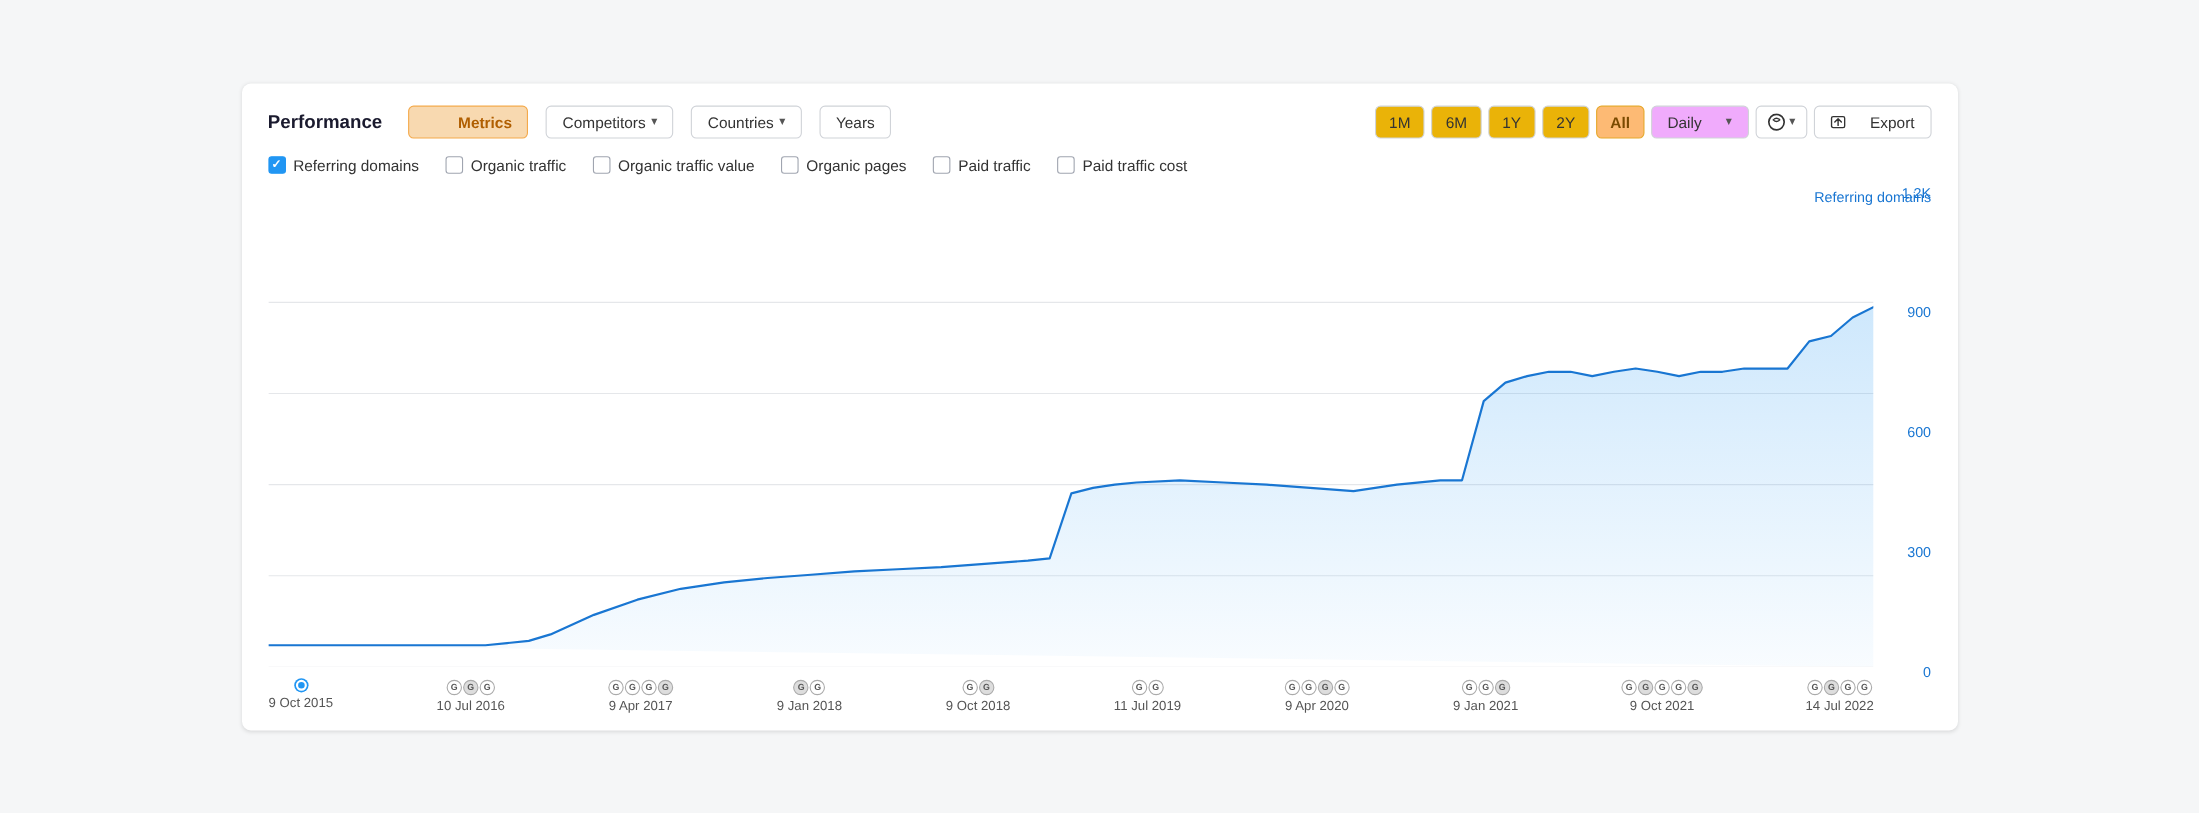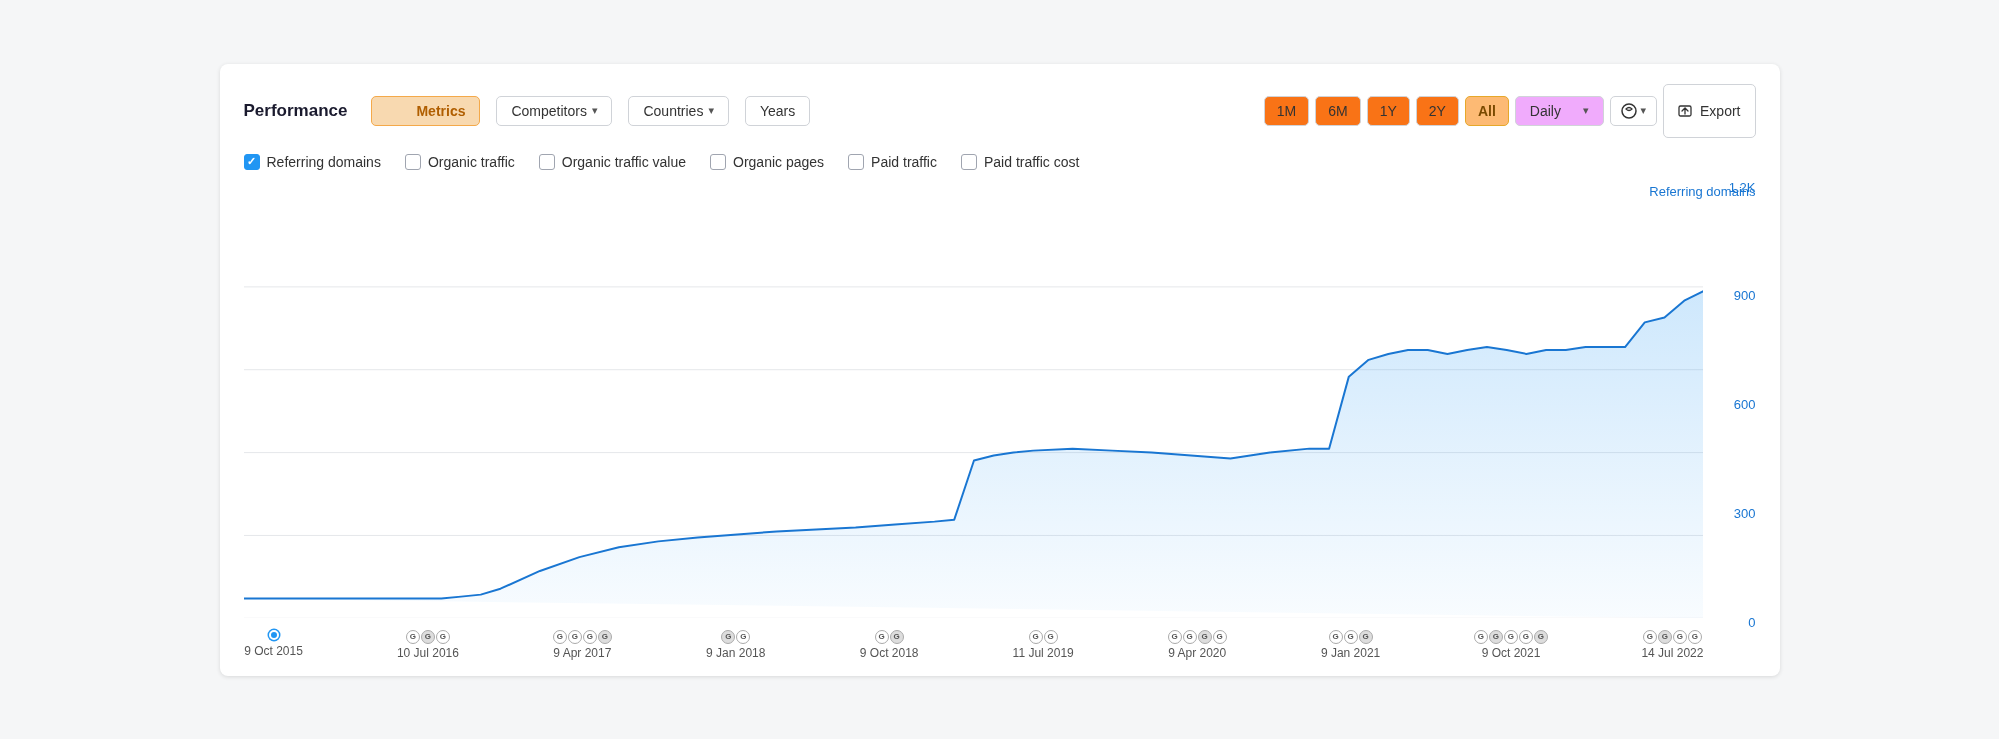"1M" .time-btn { background: #f97316 -> #eab308 }
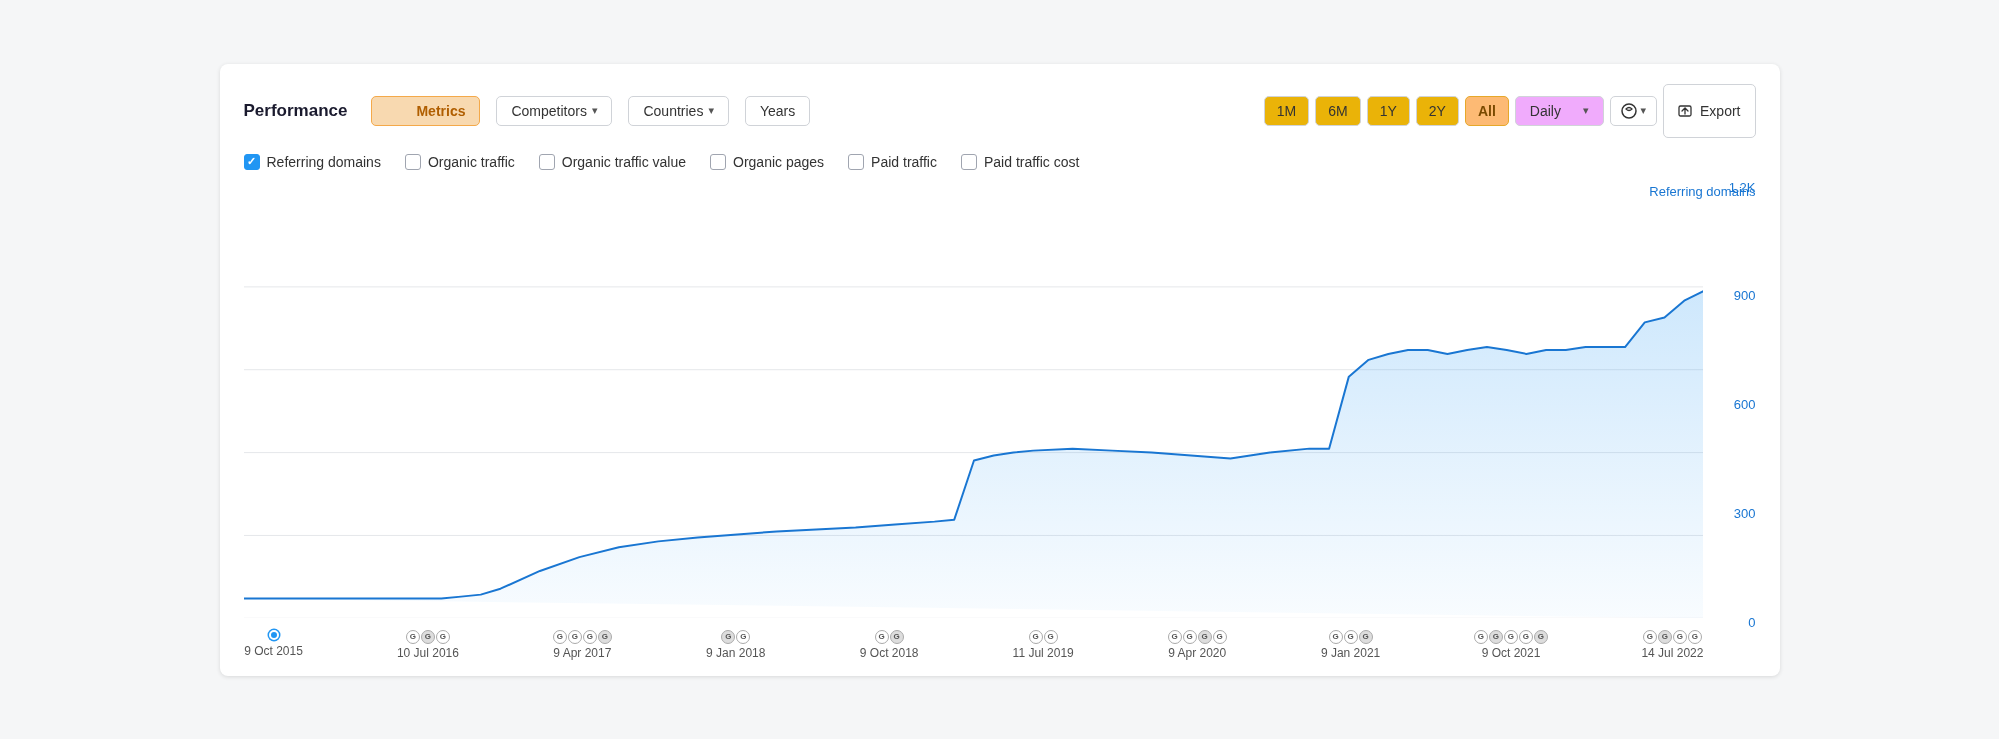"Export" .export-btn { gap: 8px -> 22px; padding: 18px 14px -> 6px 14px }
